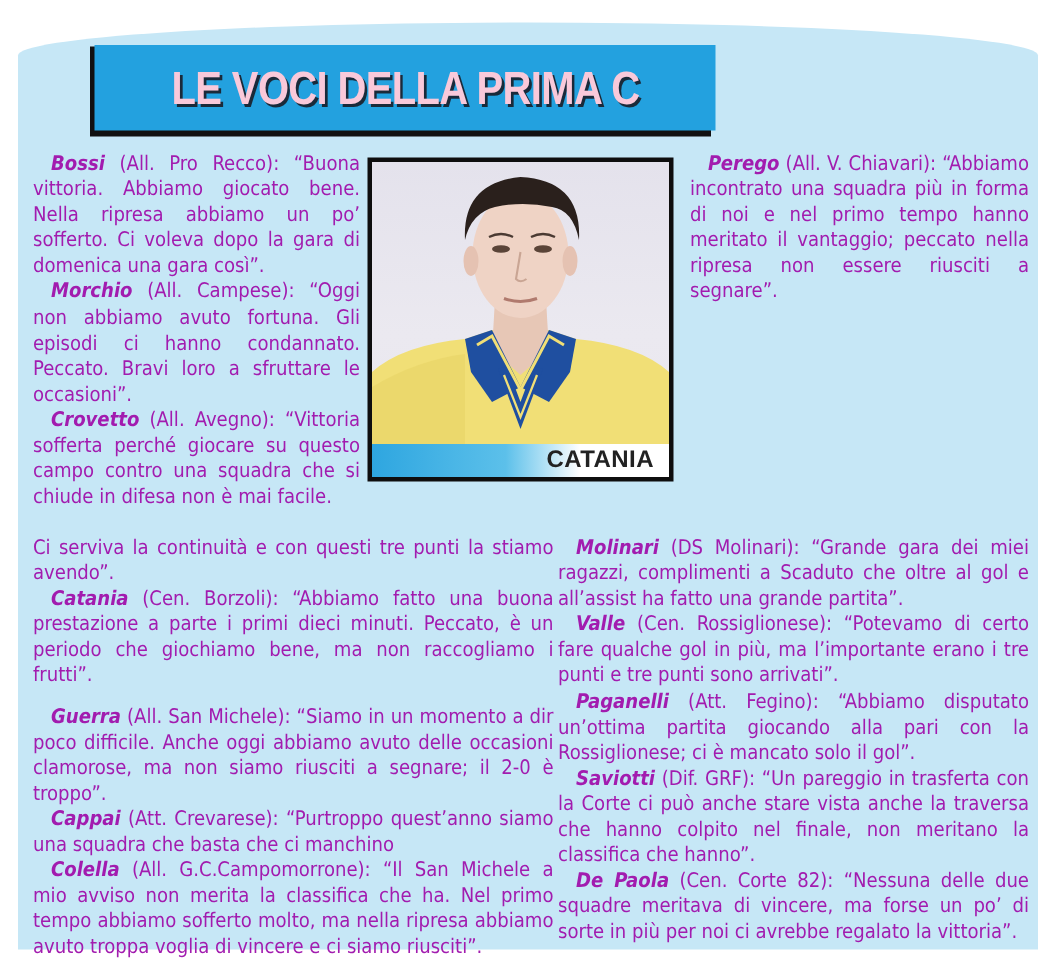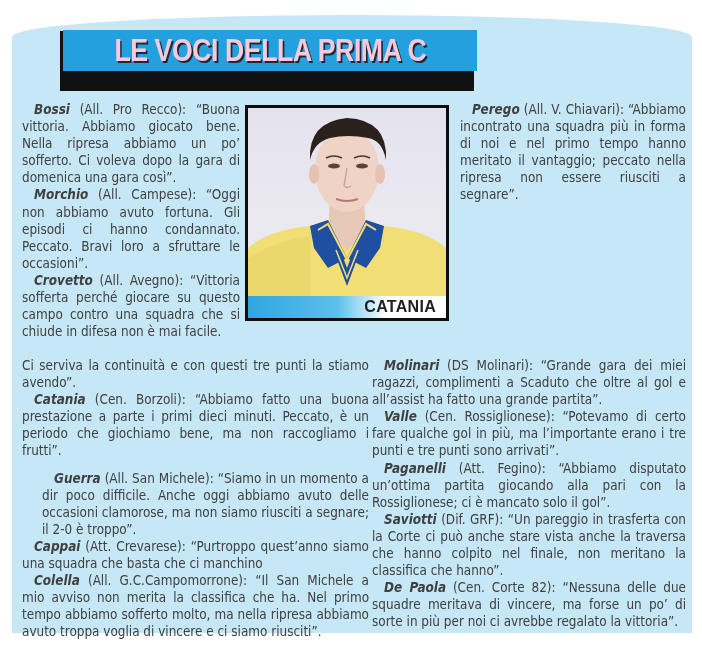"LE VOCI DELLA PRIMA C" .title-box { height: 41px -> 57px }
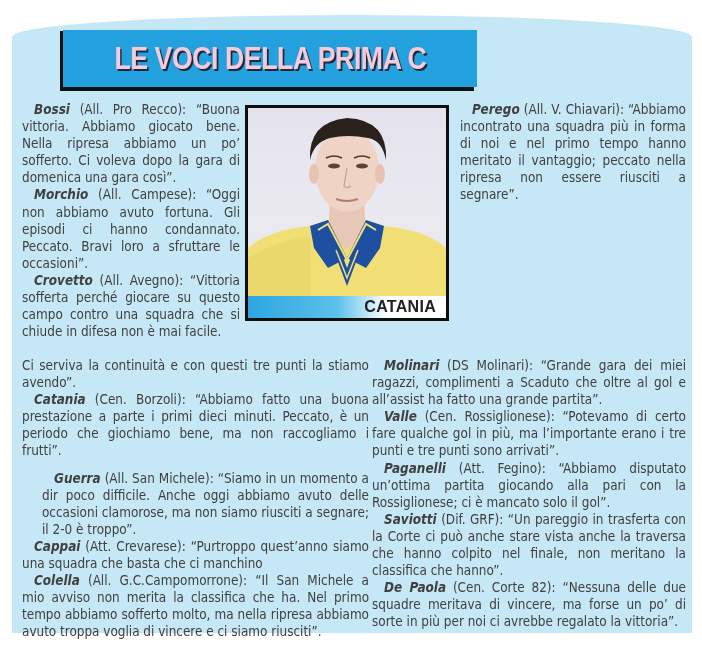"Bossi (All. Pro Recco): “Buona" .text { color: #404040 -> #a21caf }
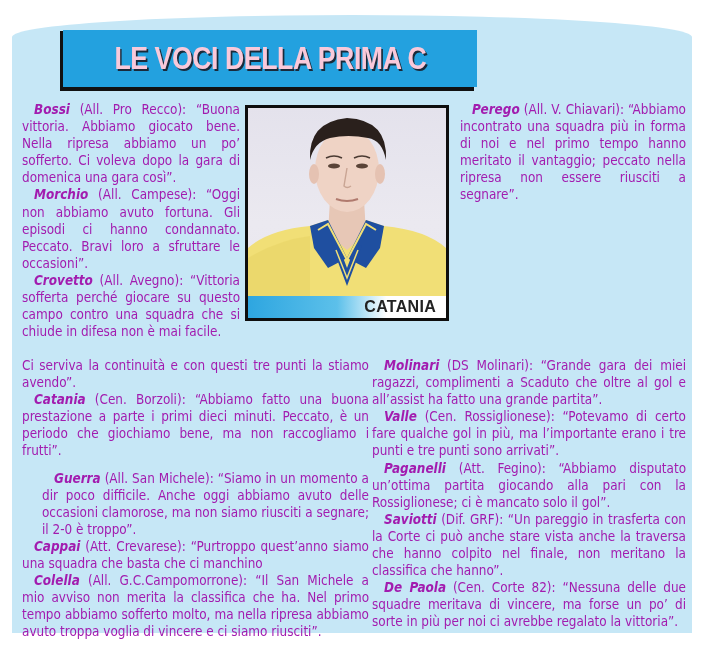"Guerra (All. San Michele): “Siamo" p { margin-left: 20px -> none }
